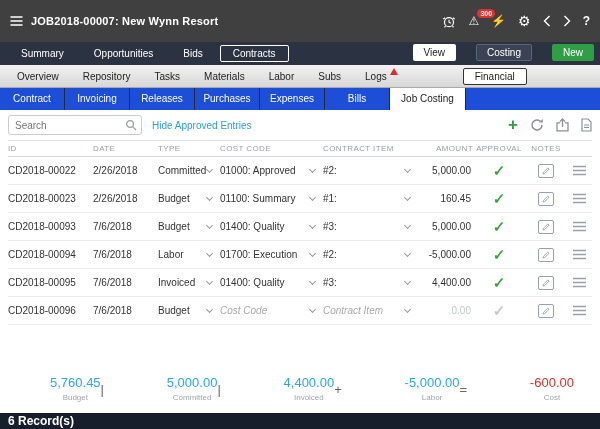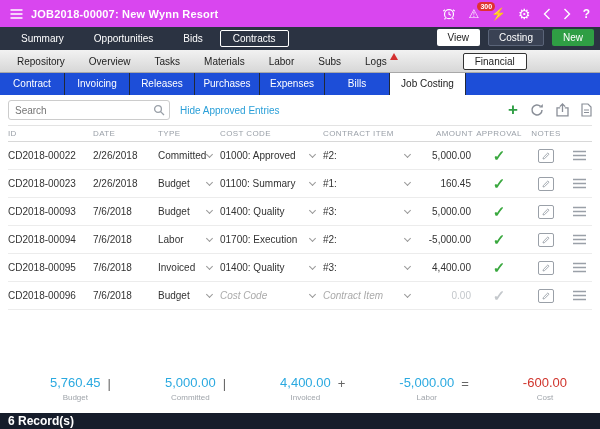"JOB2018-00007: New Wynn Resort" .titlebar { background: #d946ef -> #404040; padding: 4px 10px -> 12px 10px }
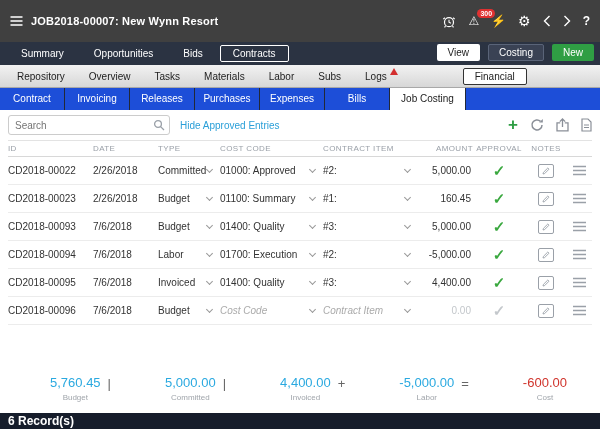"View" .tab-actions { gap: 8px -> 20px }
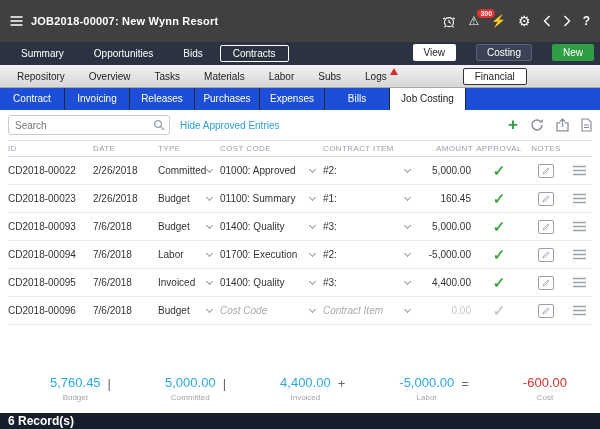"Repository" span.subtab { order: before "Overview" -> after "Overview" }
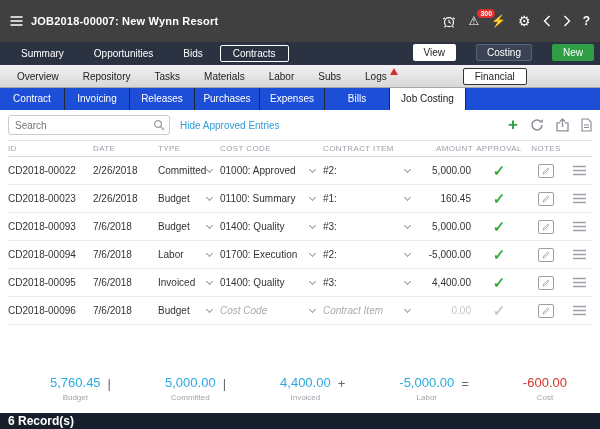"Search" .search { width: 162px -> 134px }
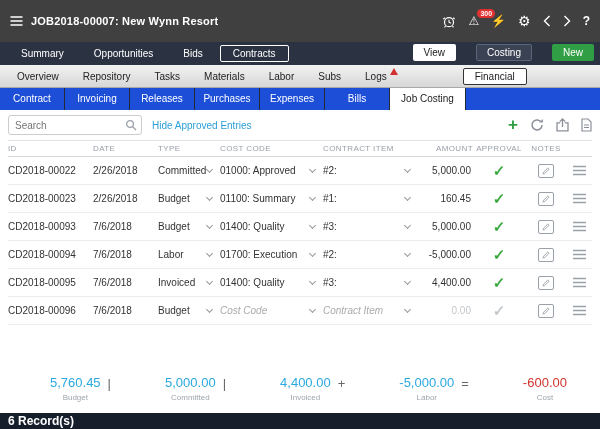"5,760.45" .sgroup { align-items: flex-start -> center; gap: 7px -> none }
